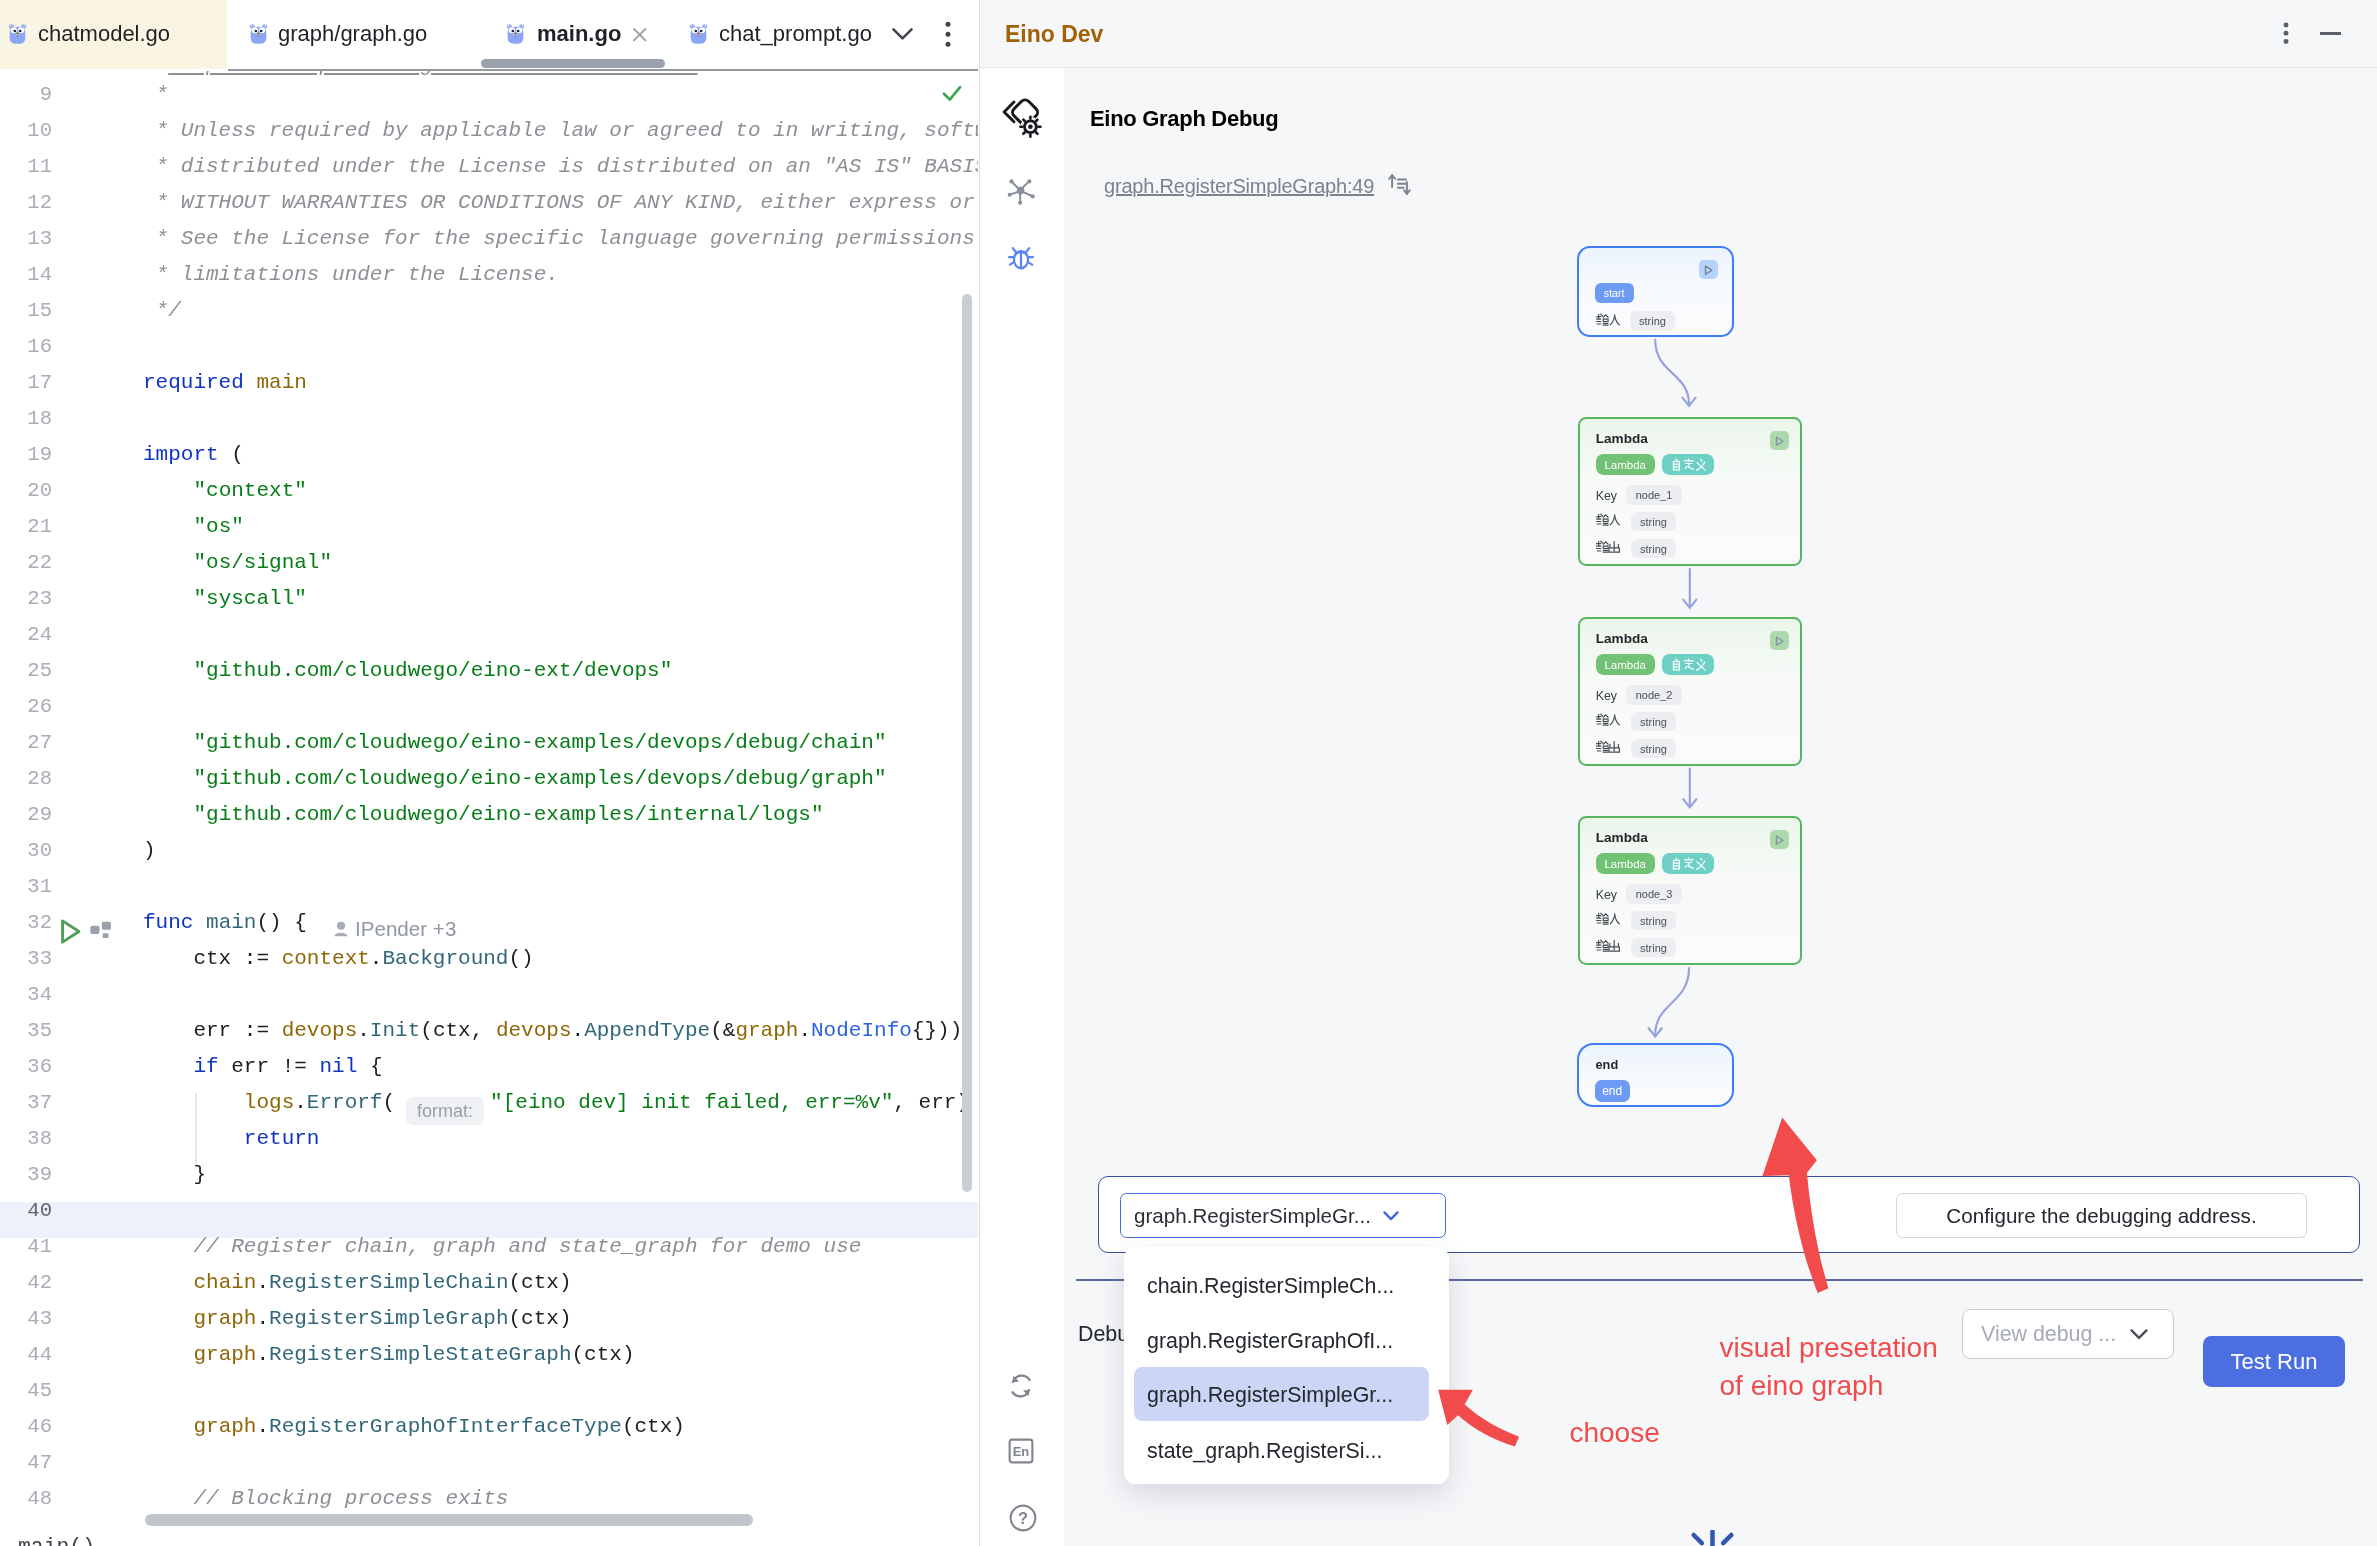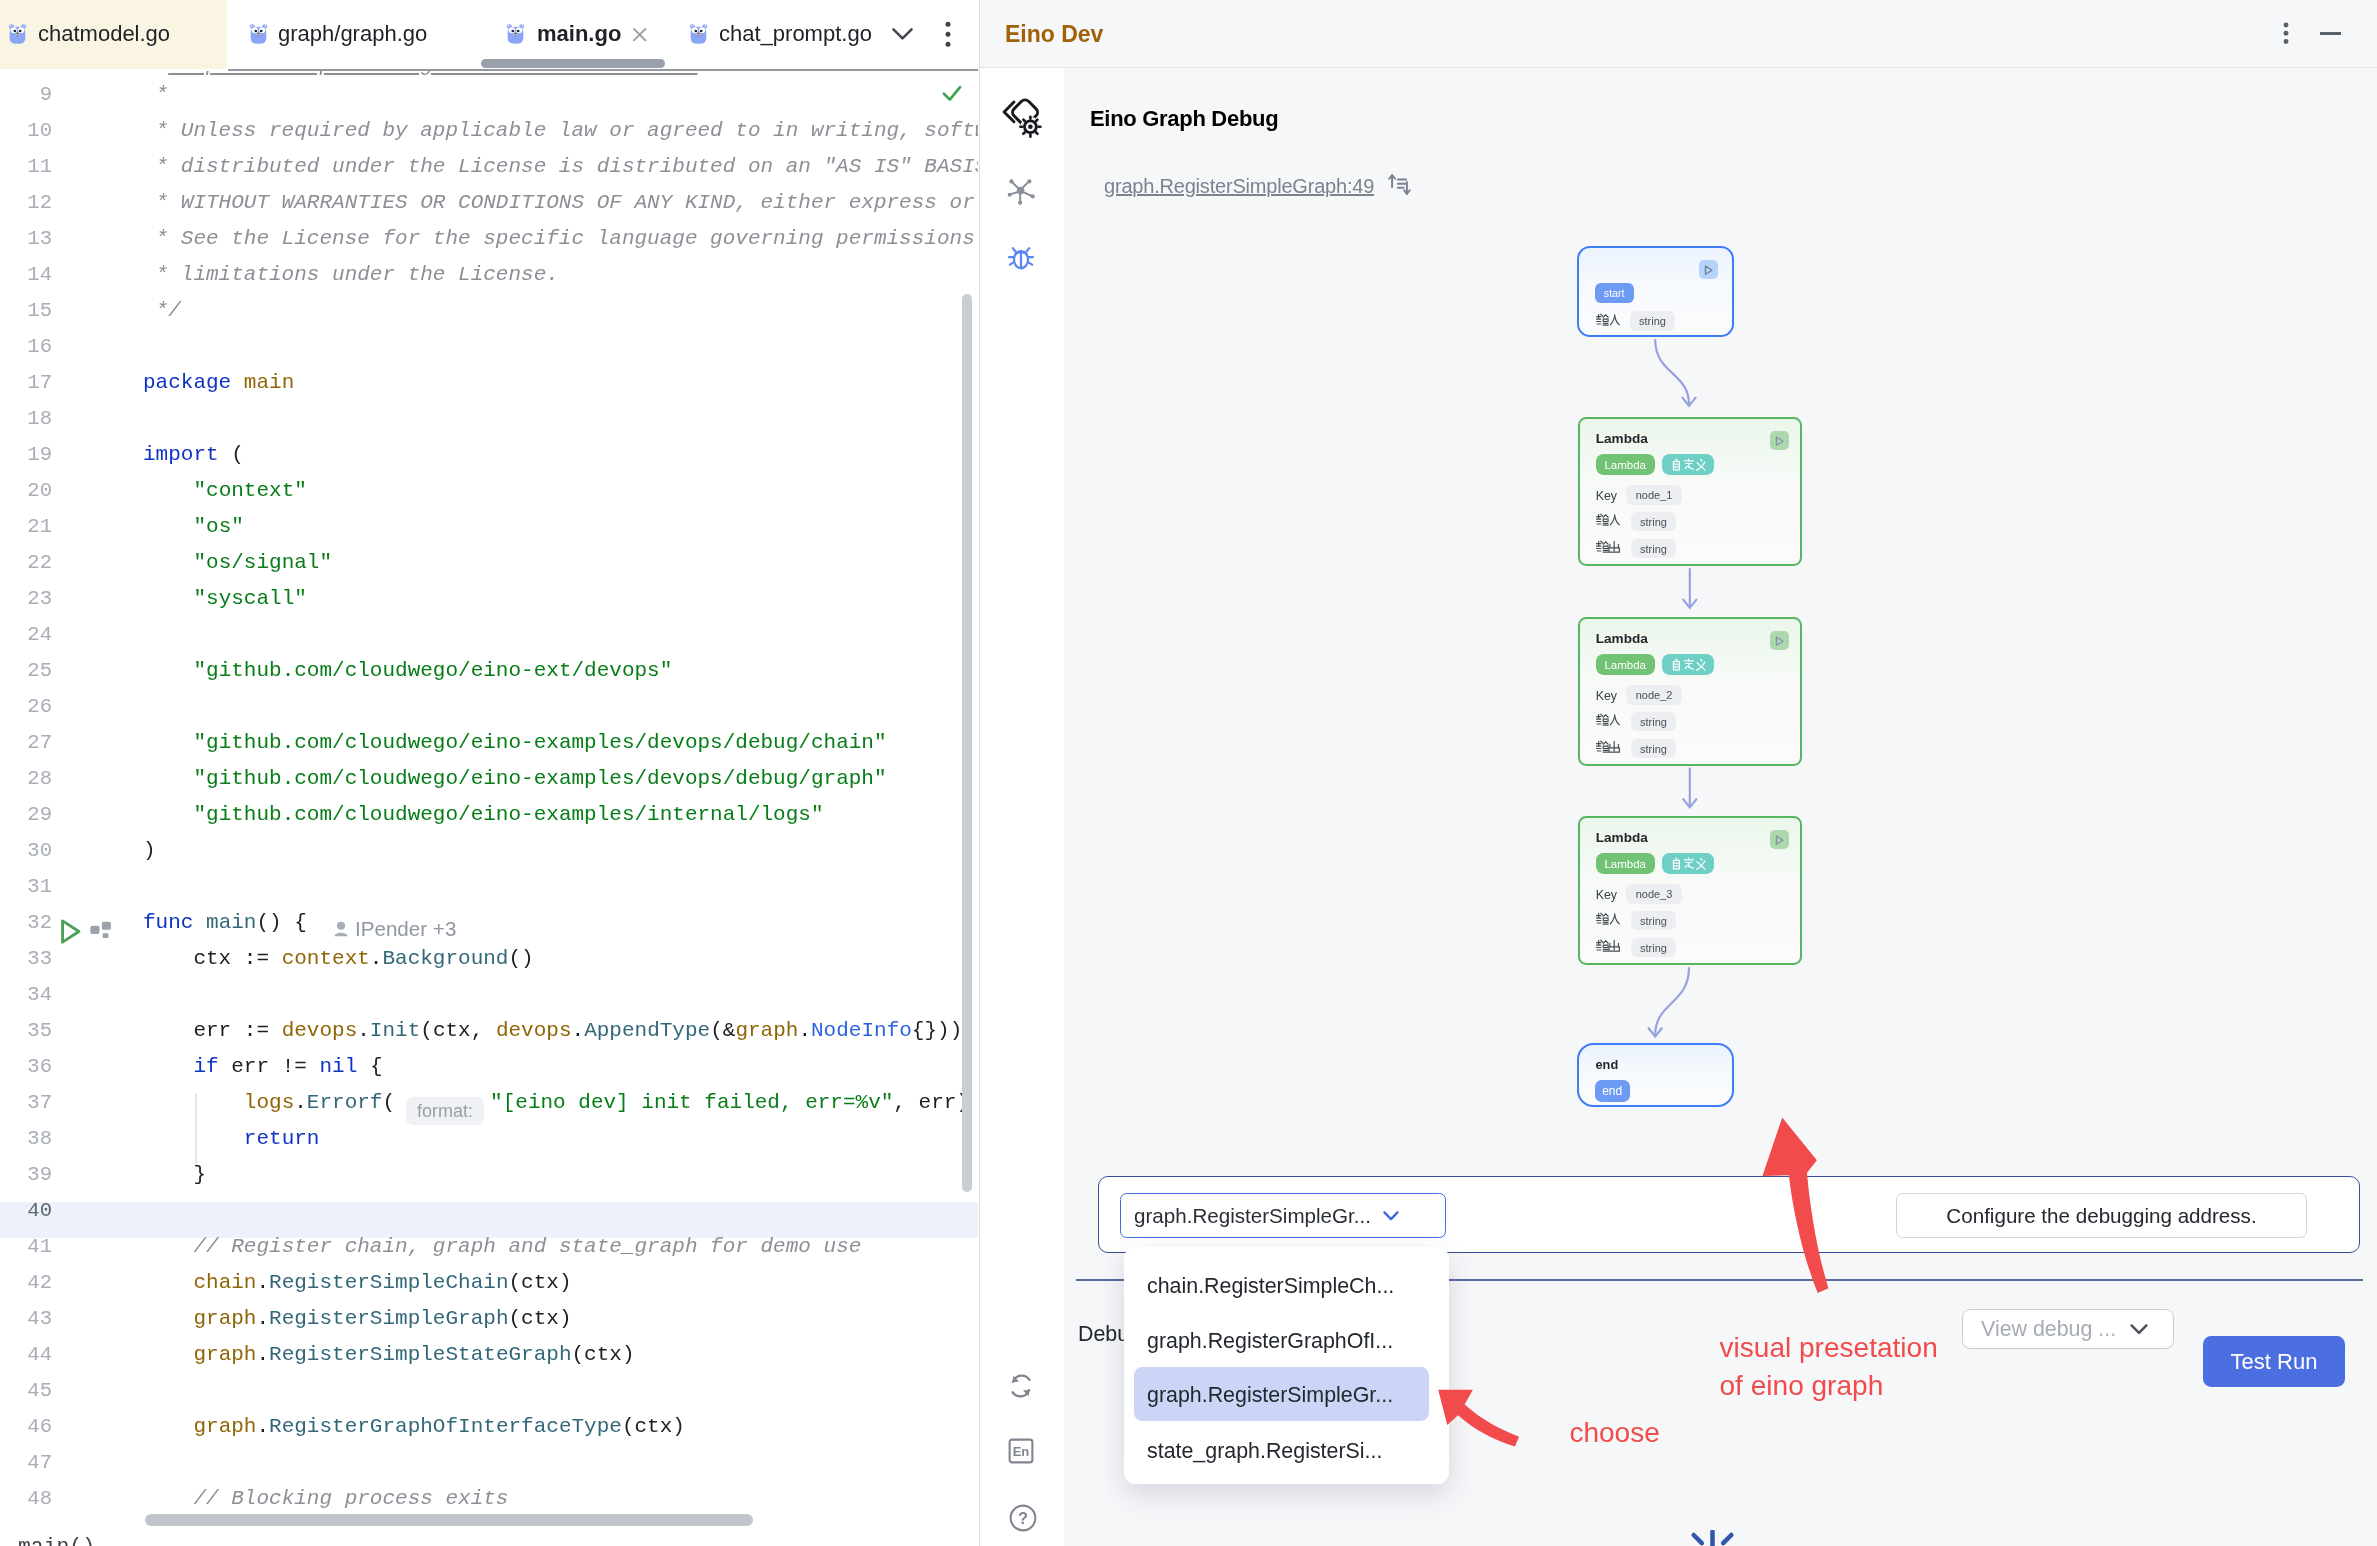"package" span.k { text: package -> required }
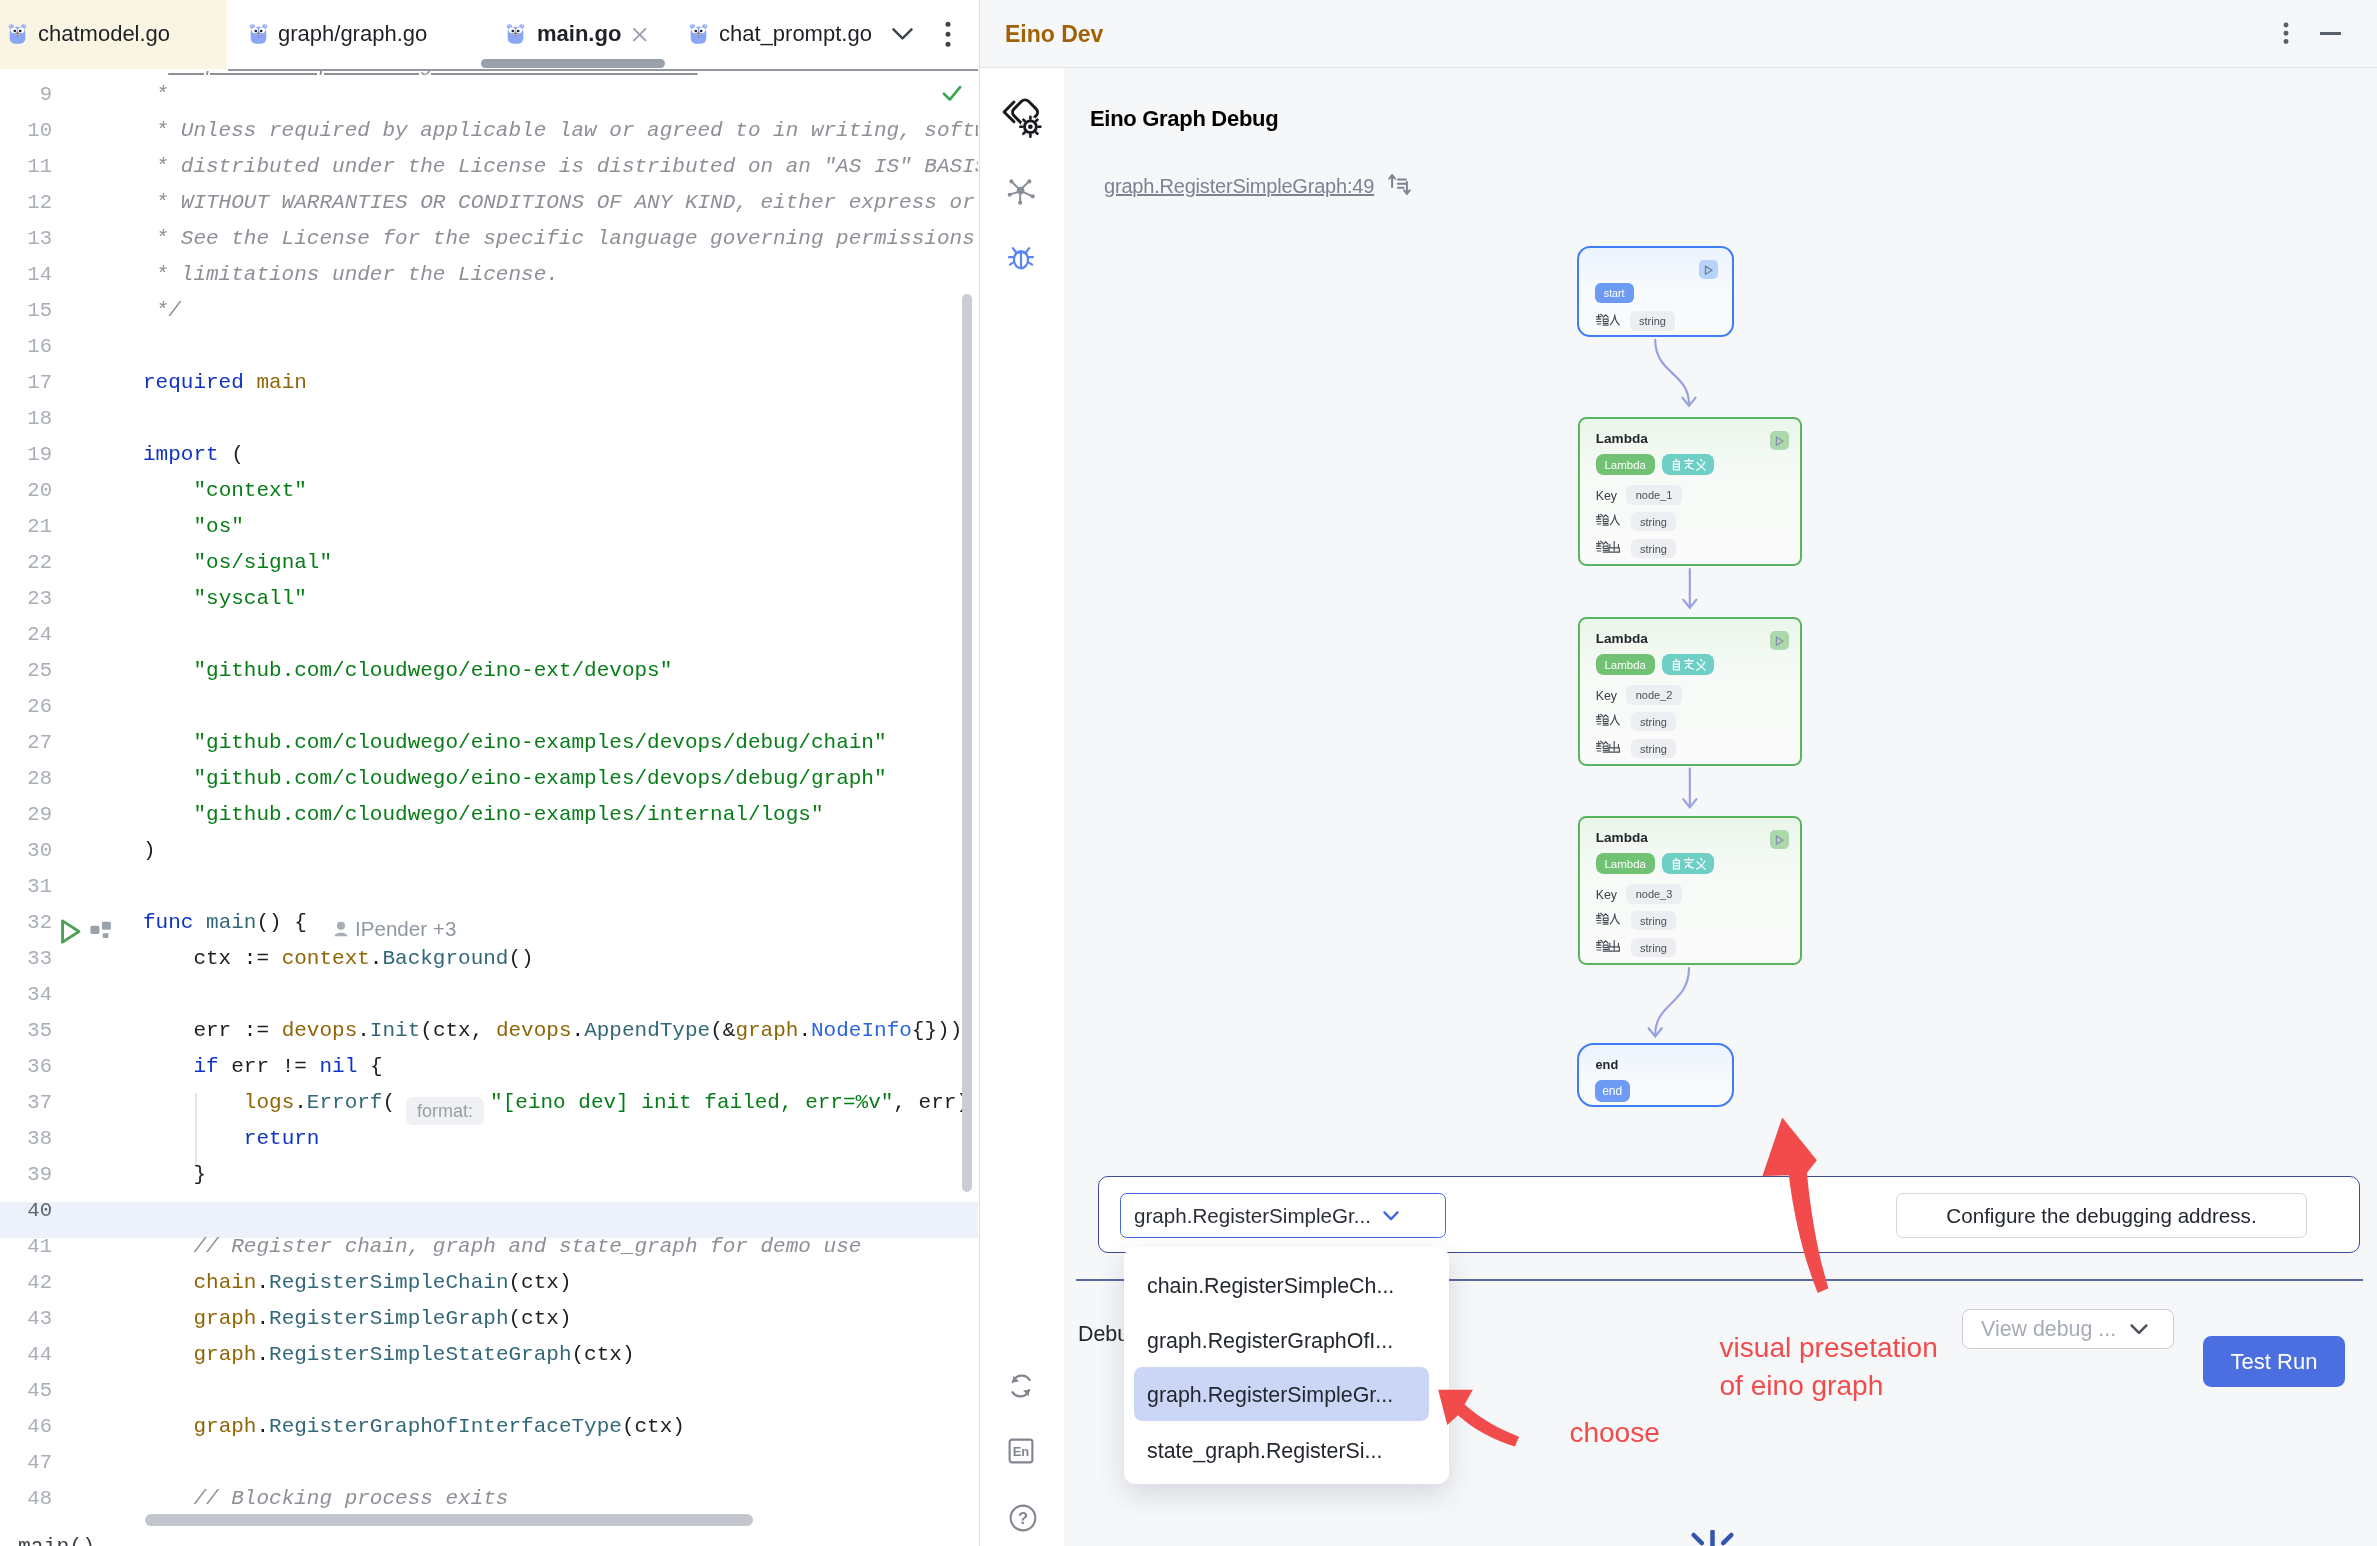"View debug ..." div.abs { height: 40px -> 50px }
